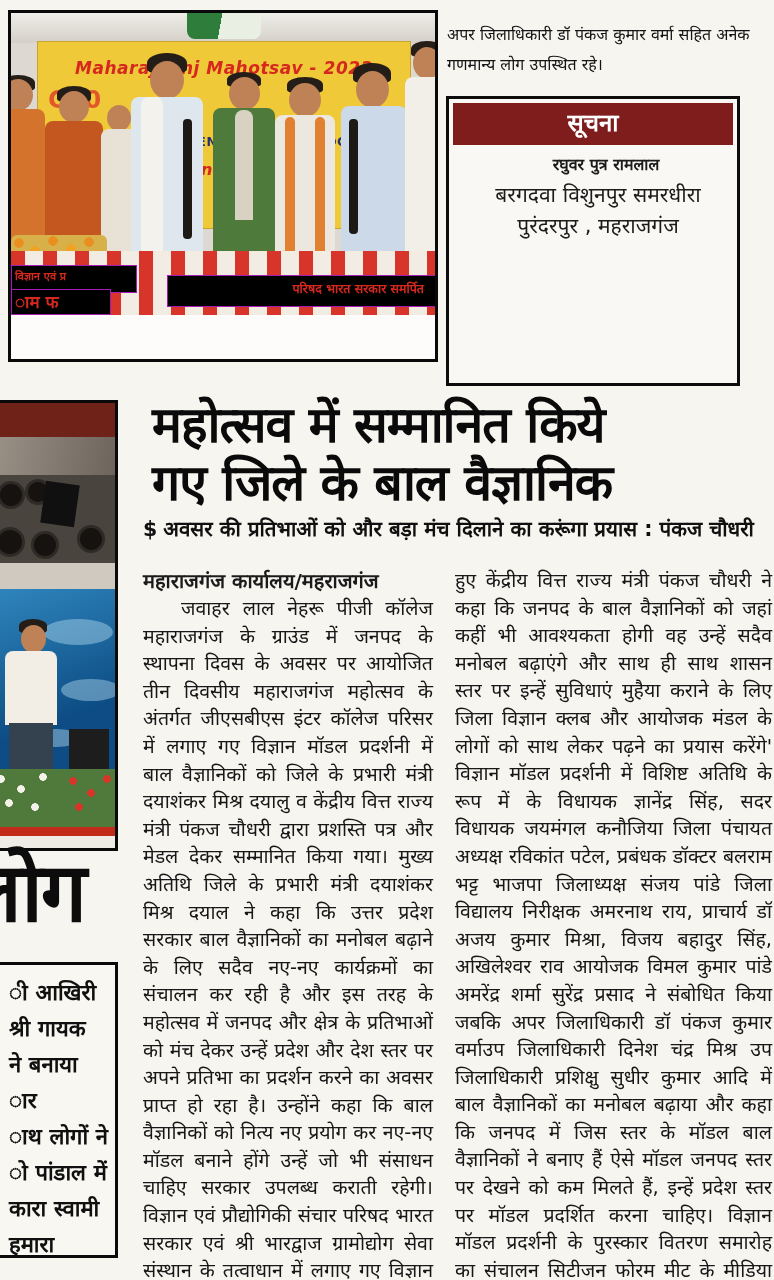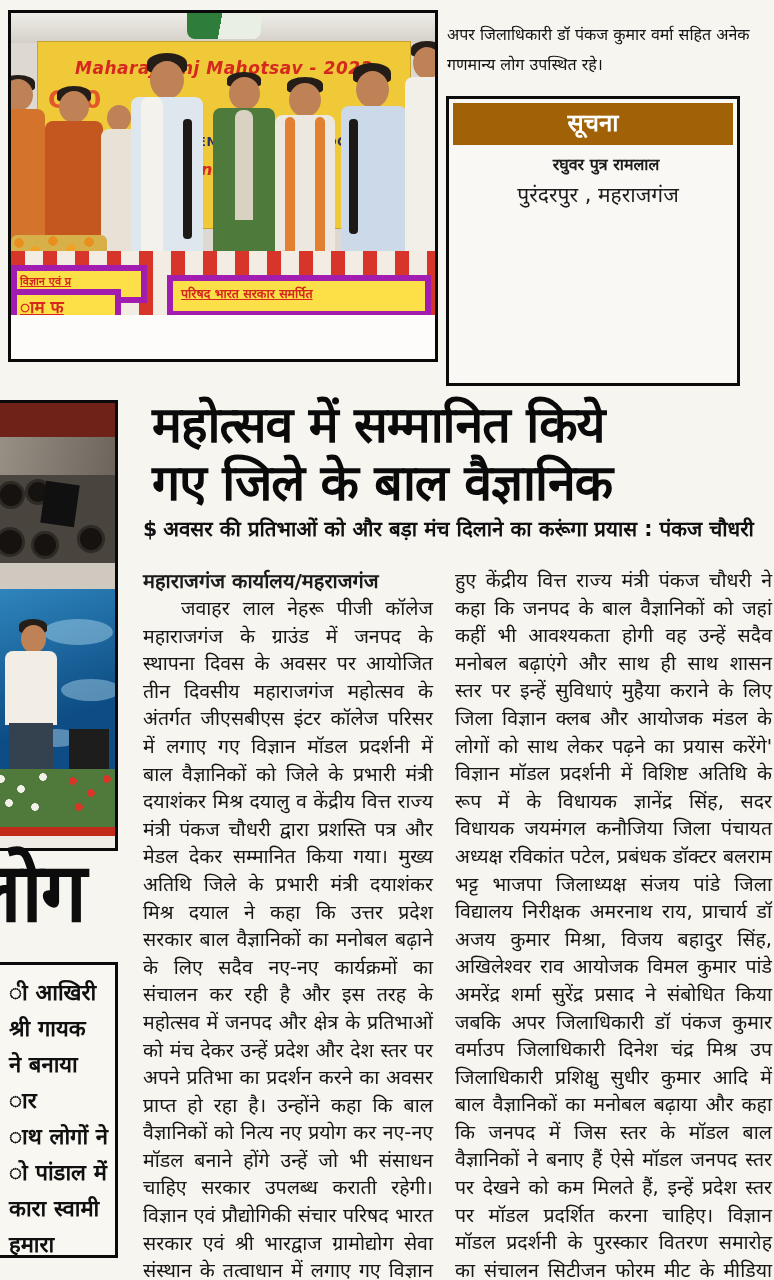"सूचना" .notice-head { background: #a16207 -> #7f1d1d }
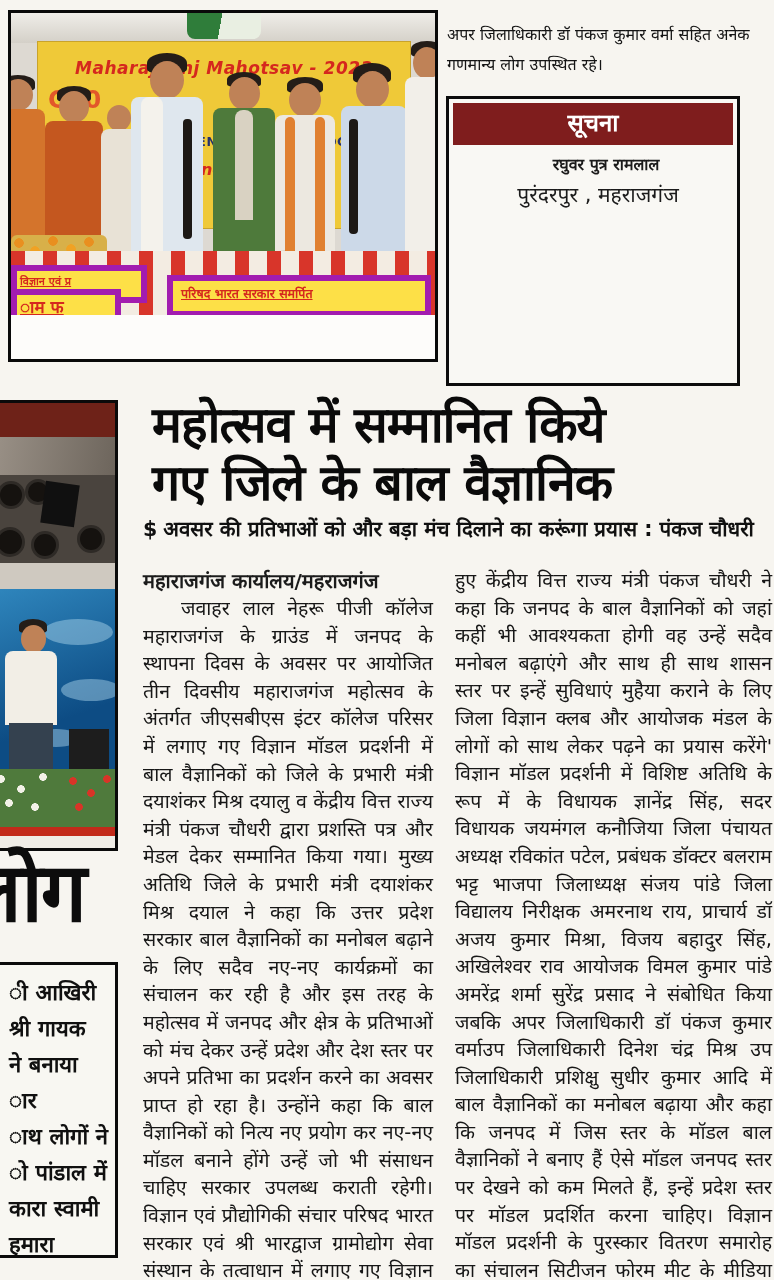"बरगदवा विशुनपुर समरधीरा" div.notice-addr { html: none -> <div>बरगदवा विशुनपुर समरधीरा</div> }
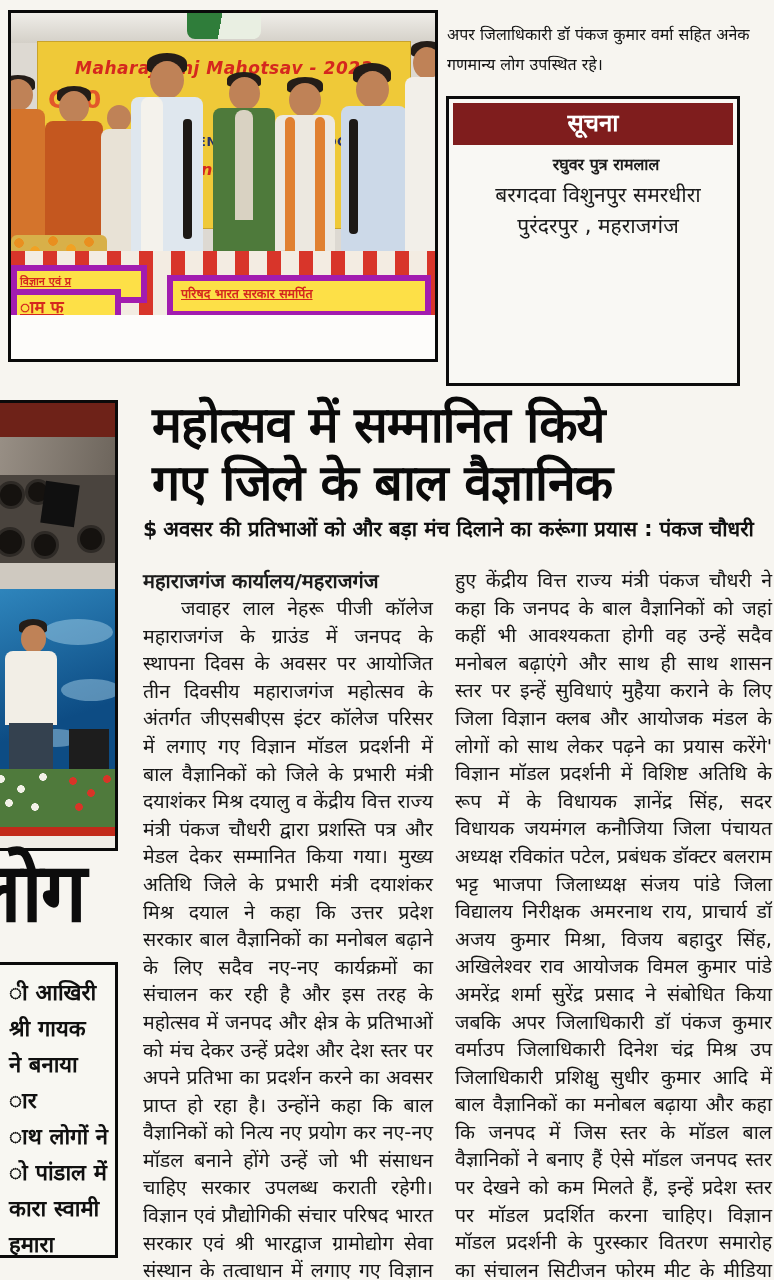"विज्ञान एवं प्र" .strip-y { background: #fde047 -> #000000; border: 6px solid #a21caf -> 1px solid #a21caf; text-decoration: underline -> none }
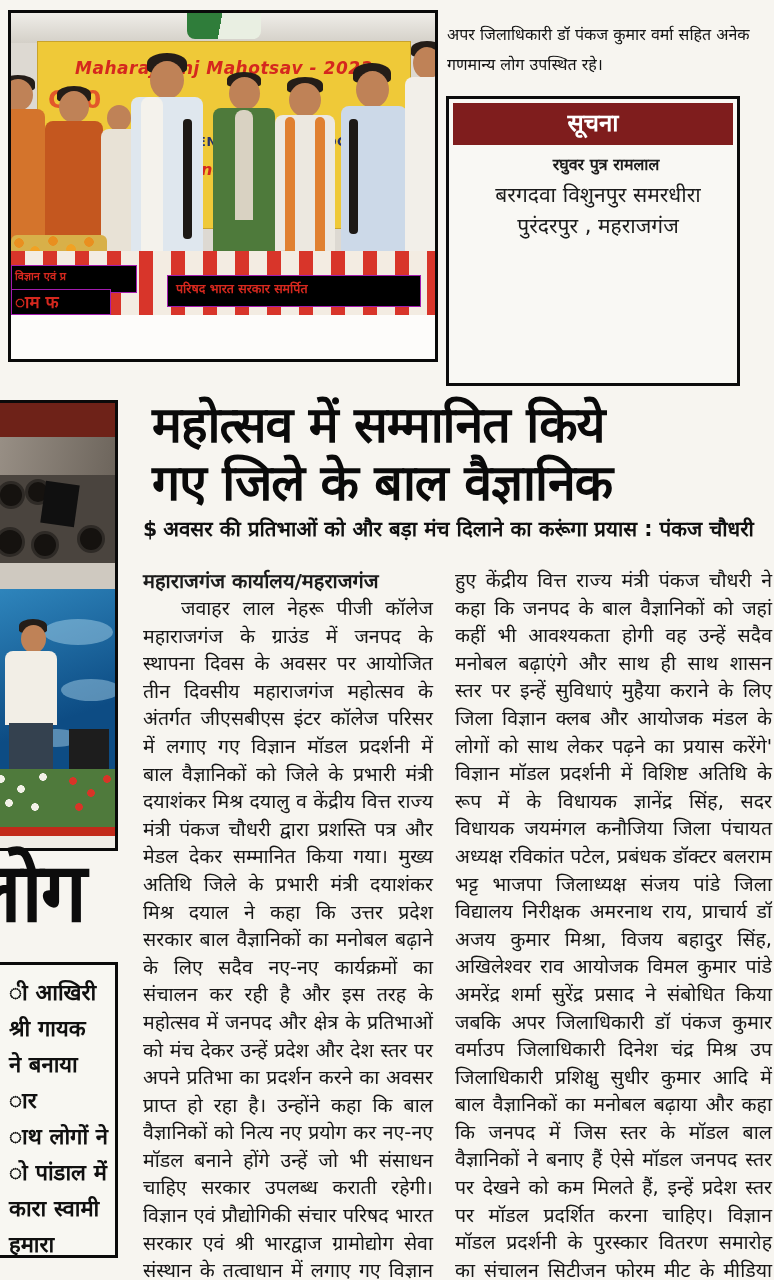"परिषद भारत सरकार समर्पित" div.strip-y { padding: 4px 8px 0 -> 4px 20px 0; text-align: left -> right }
